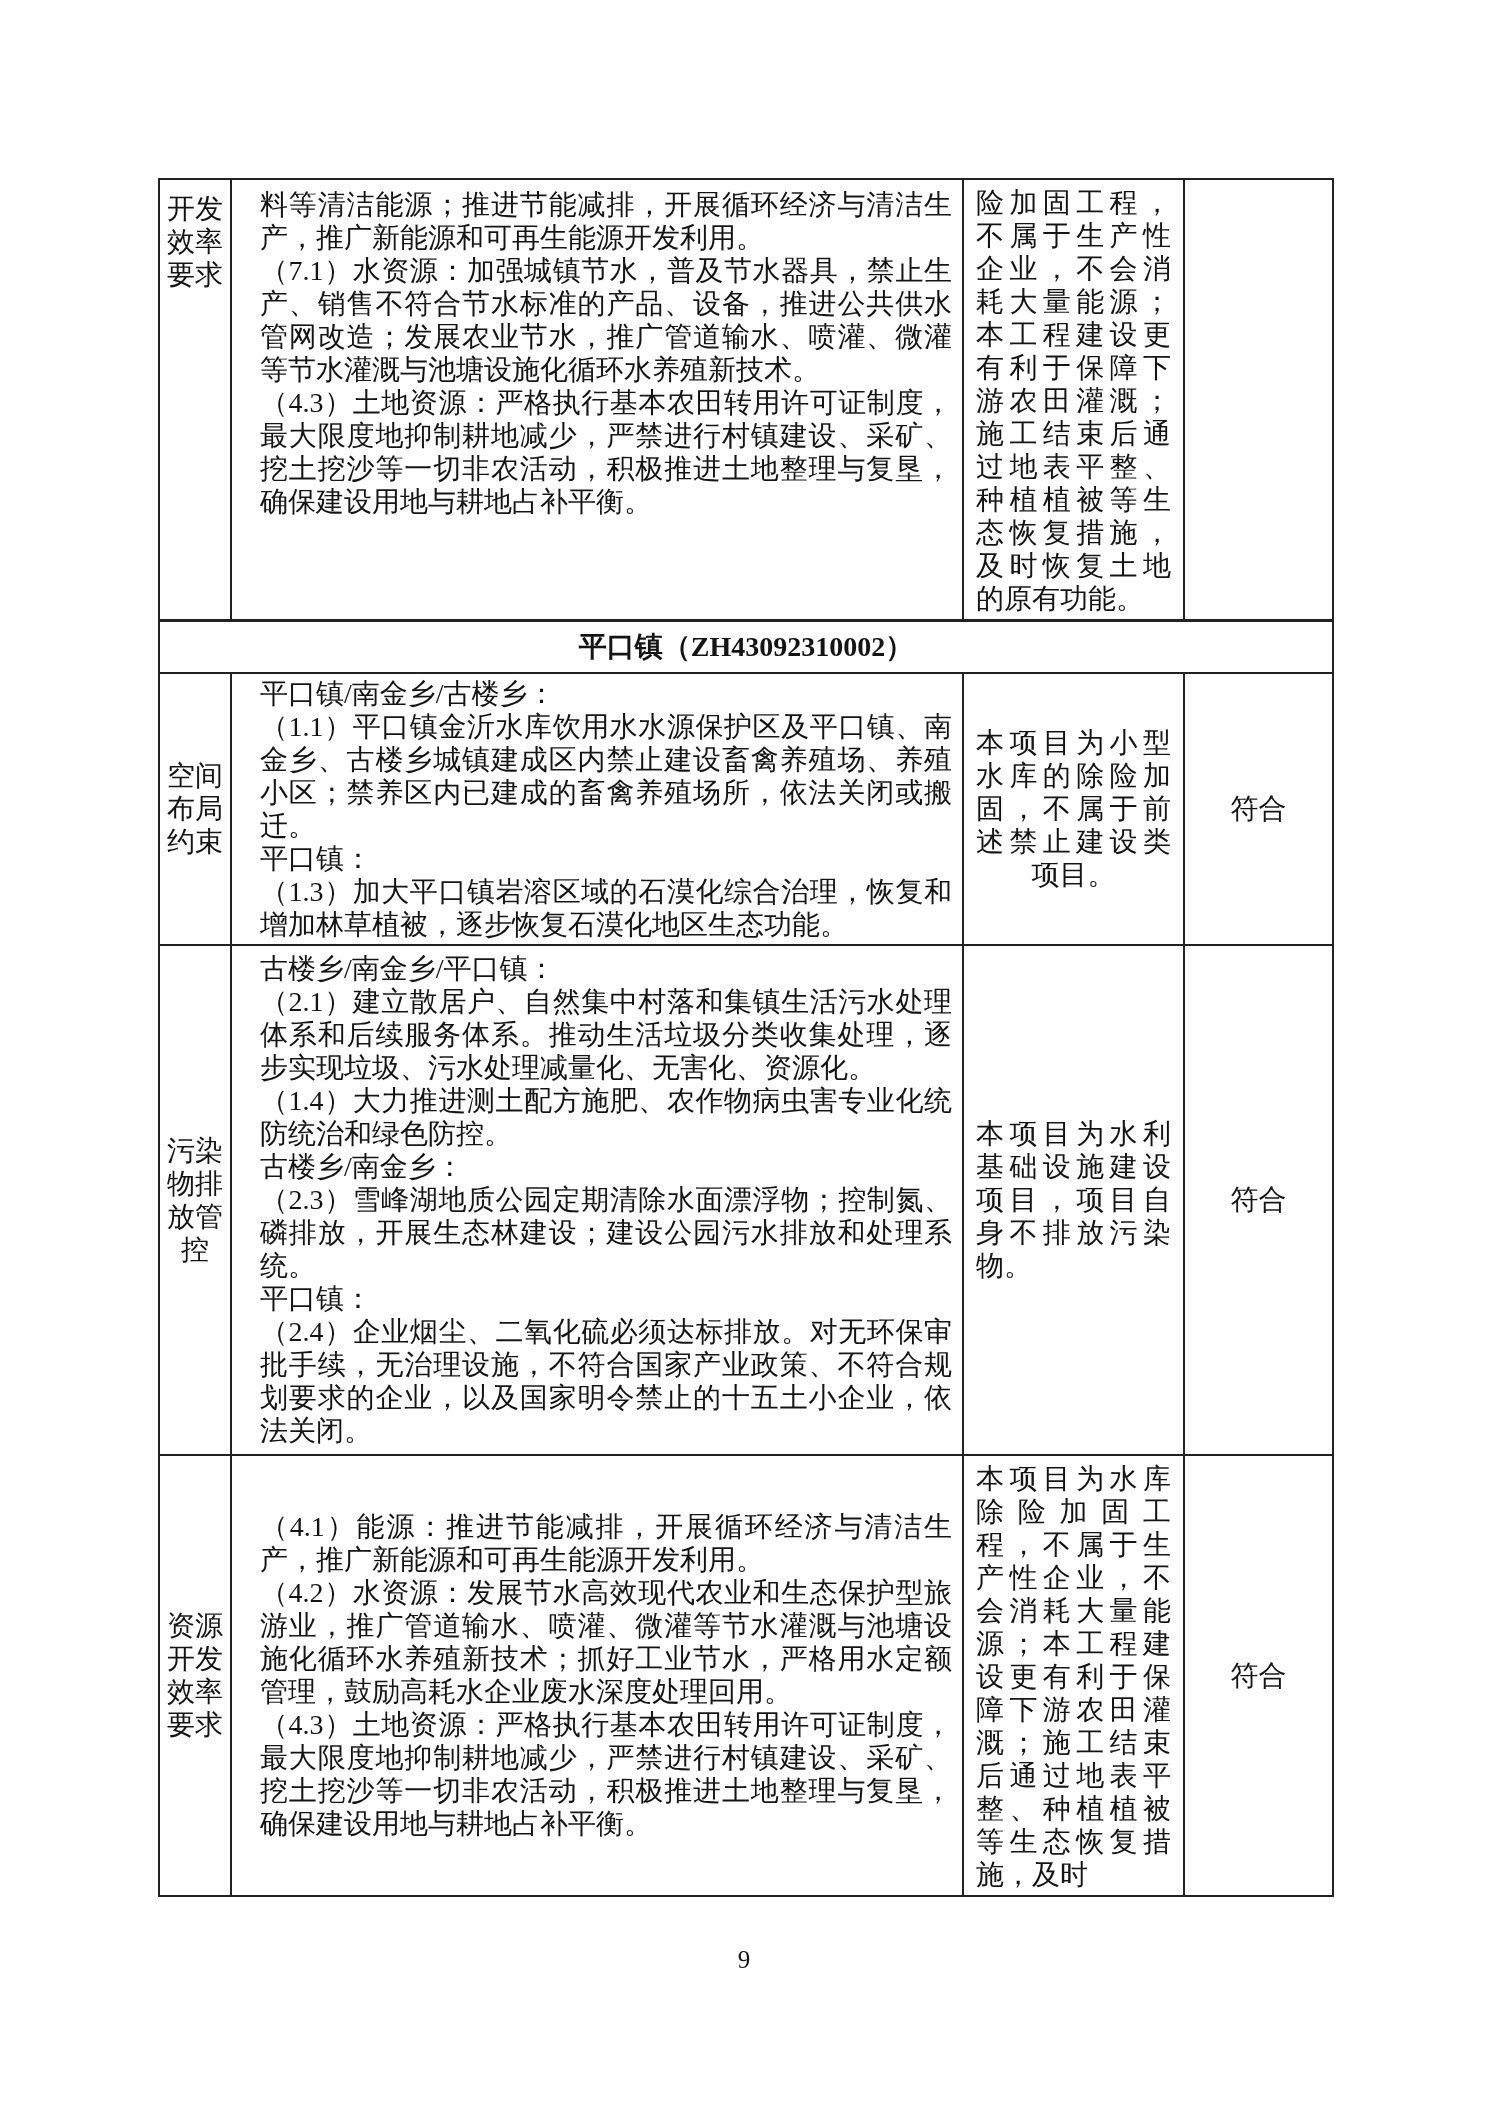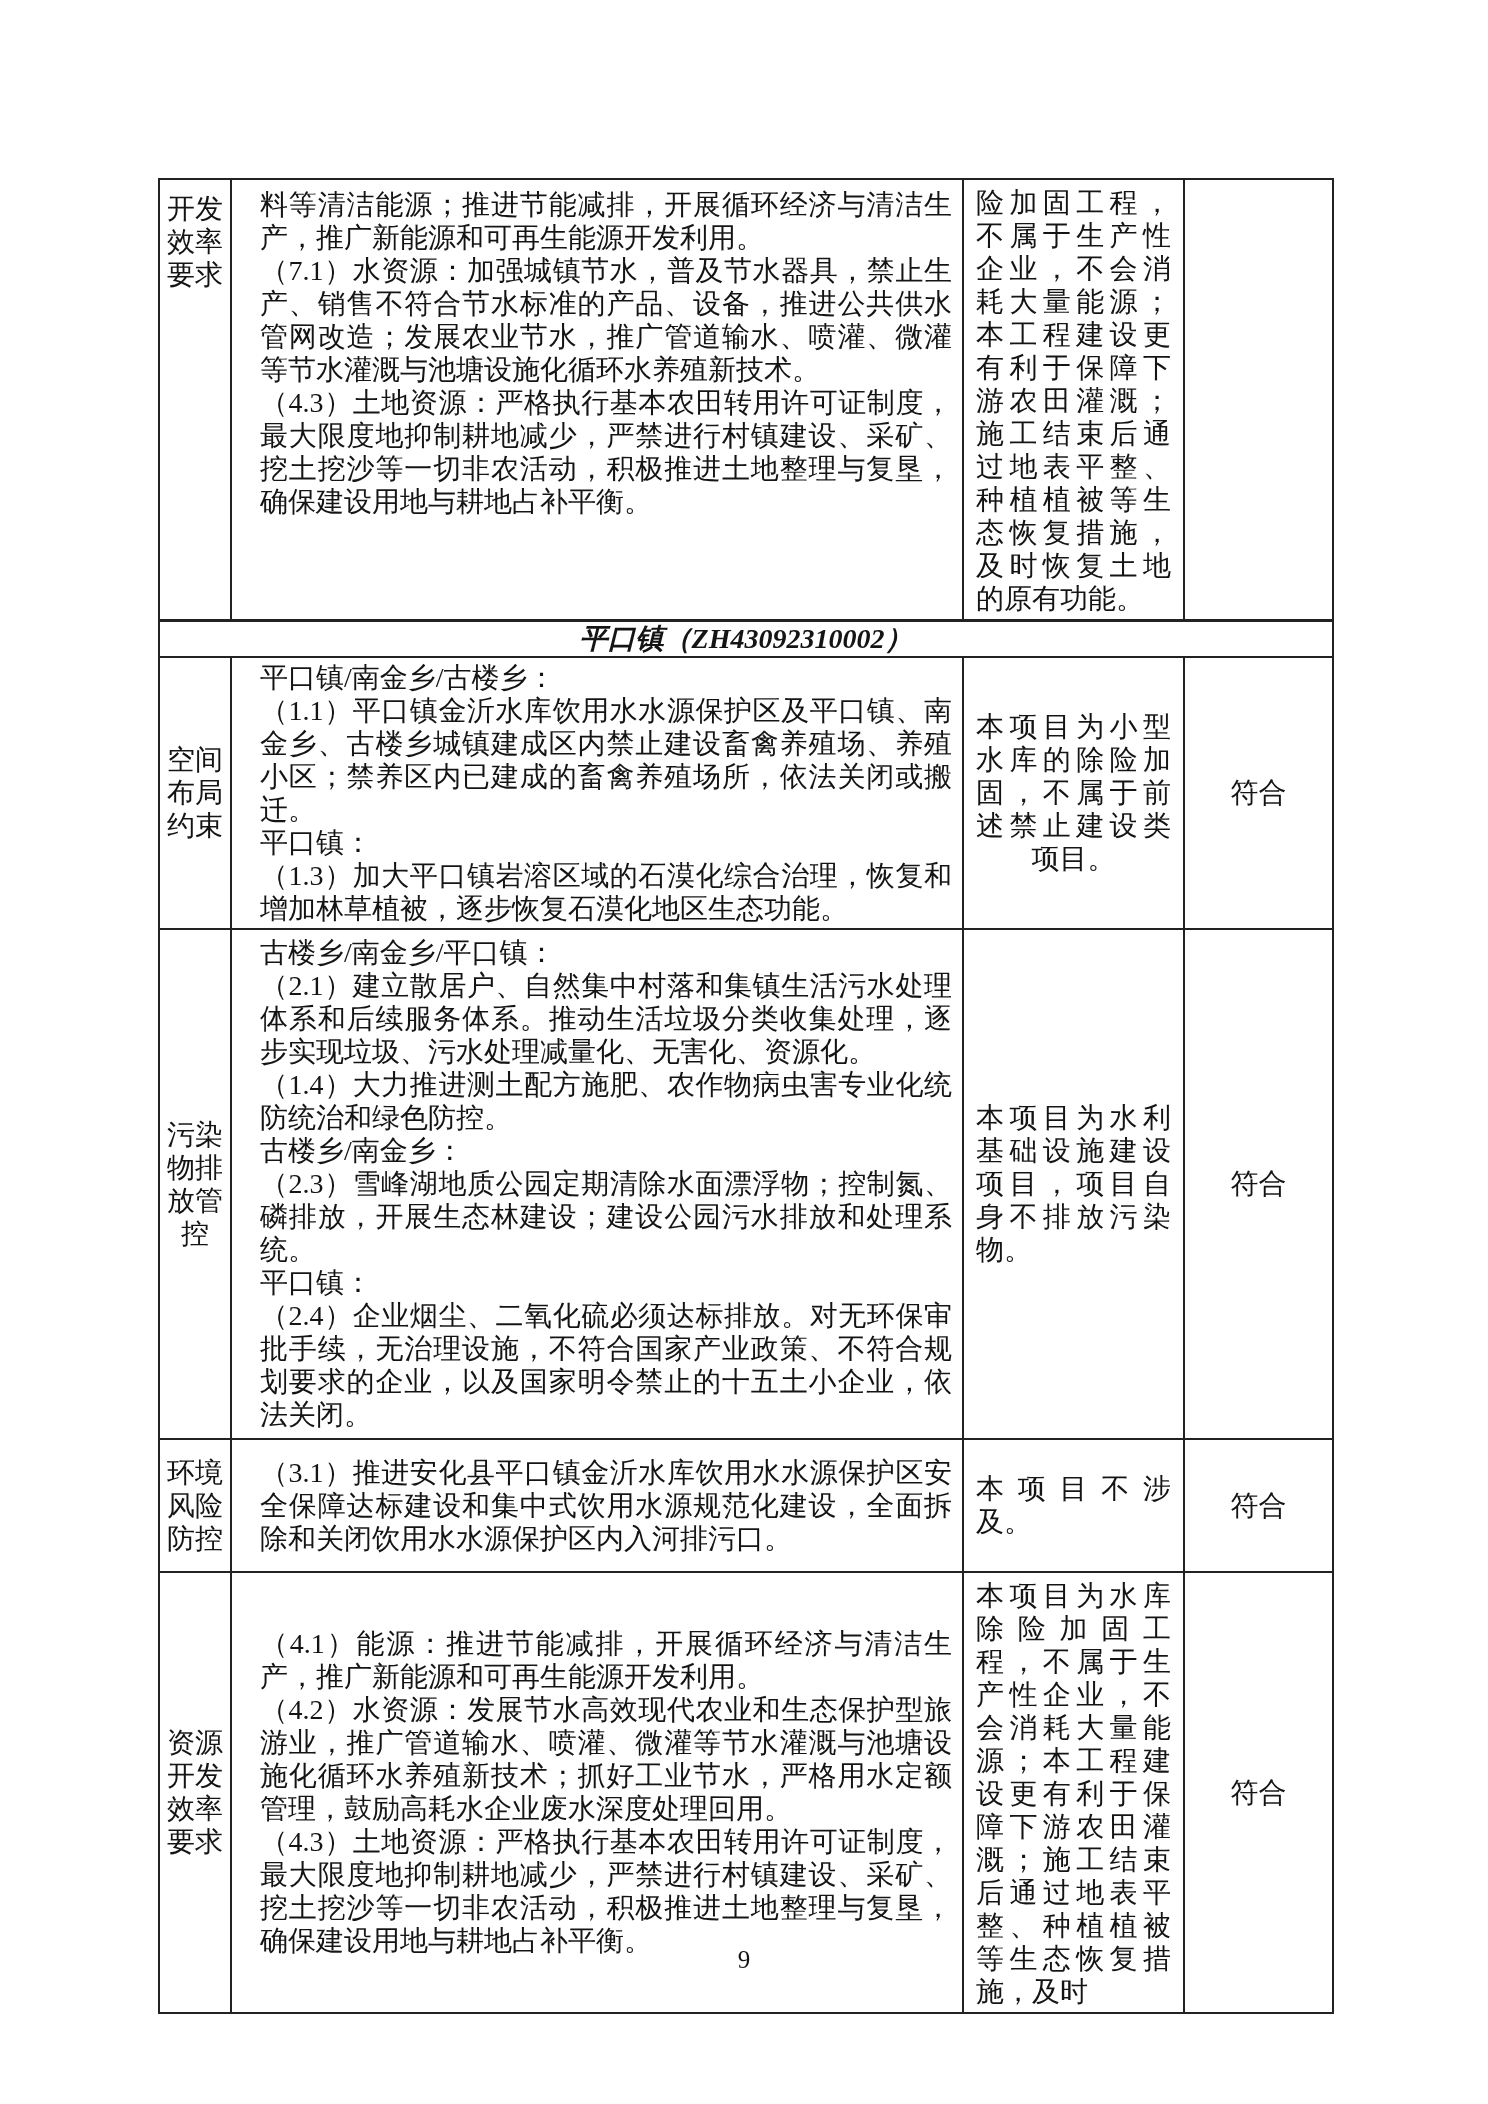"平口镇（ZH43092310002）" tr.rh { font-style: italic -> none; height: 36px -> 52px }
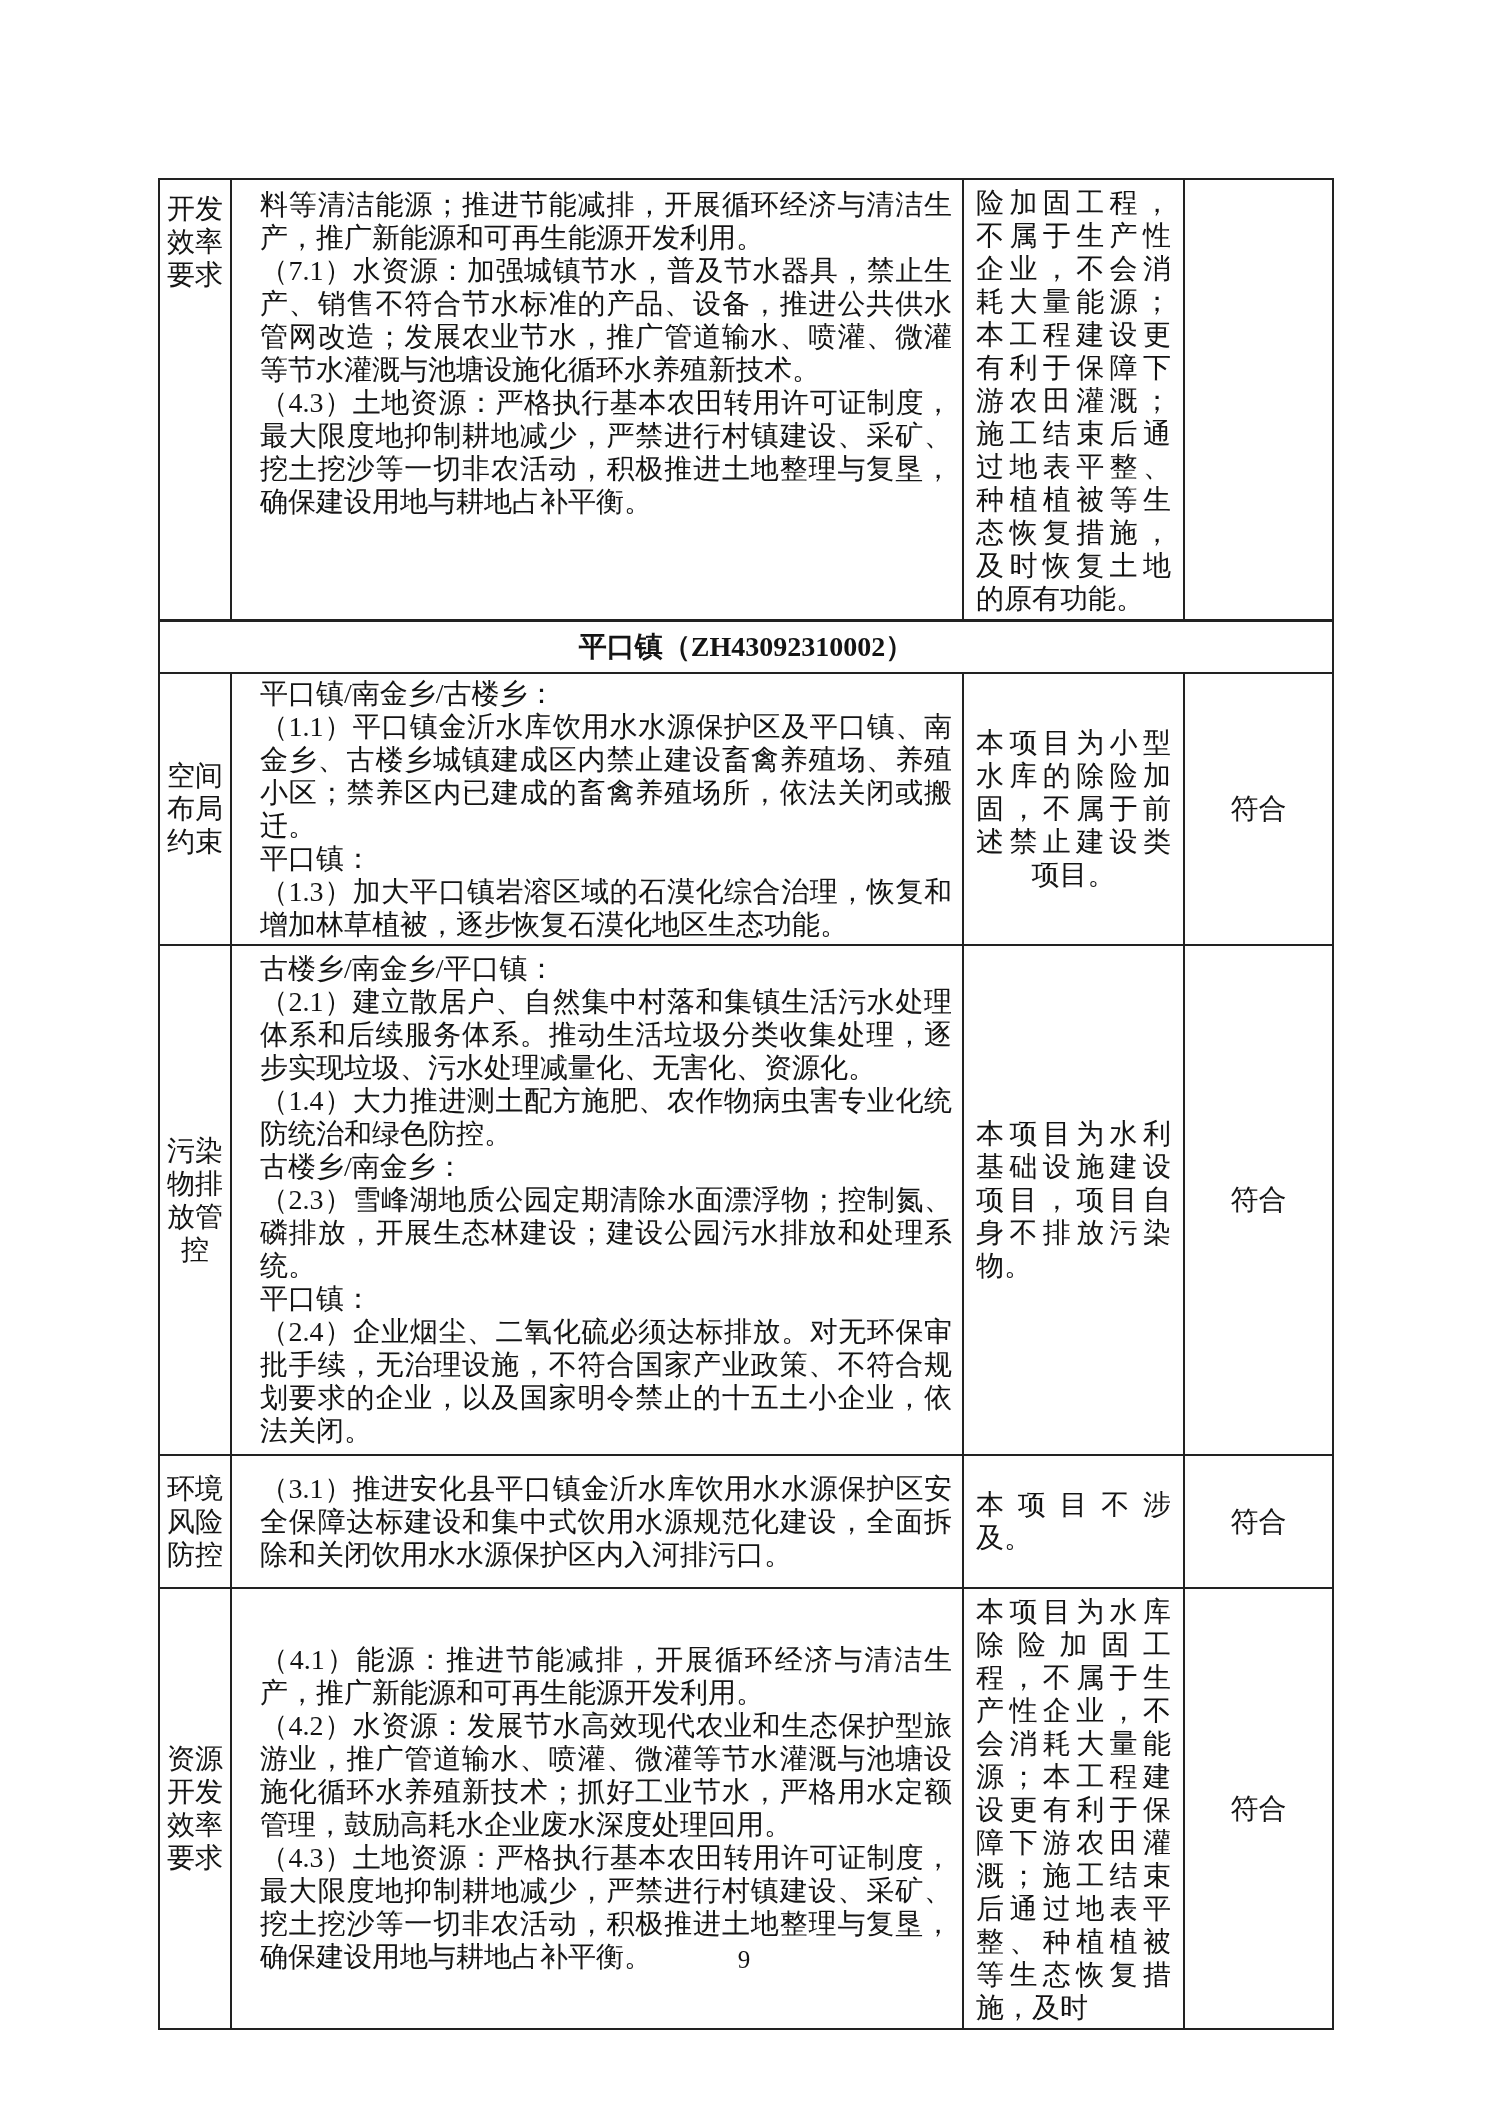"环境风险防控" tr.r3 { html: <tr> <td>环境风险防控</td> <td> <p>（3.1）推进安化县平口镇金沂水库饮用水水源保护区安全保障达标建设和集中式饮用水源规范化建设，全面拆除和关闭饮用水水源保护区内入河排污口。</p> </td> <td> <p>本项目不涉及。</p> </td> <td>符合</td> </tr> -> none }
